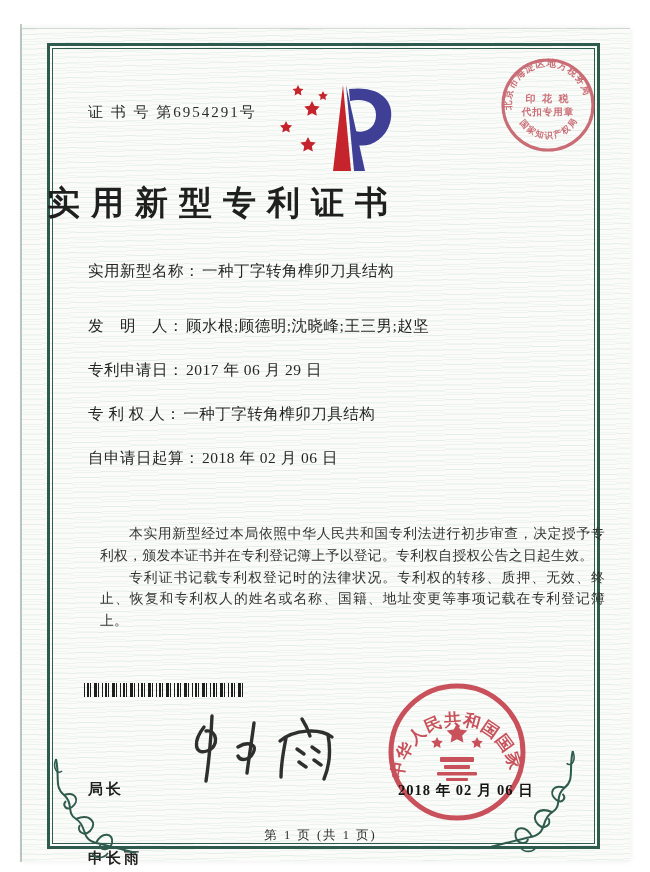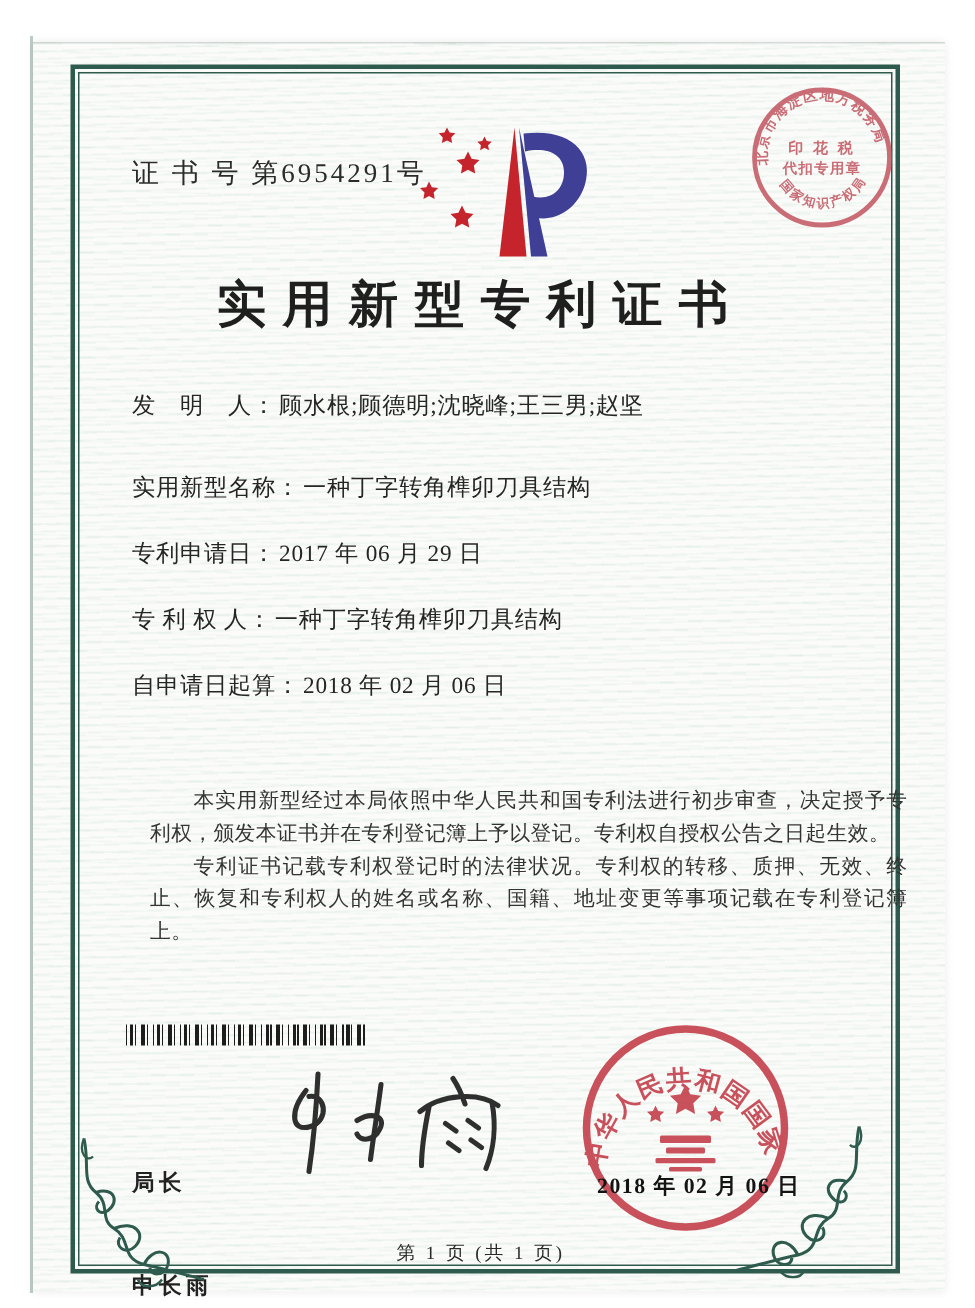"证 书 号 第6954291号" .cert-no { font-size: 18px -> 15px }
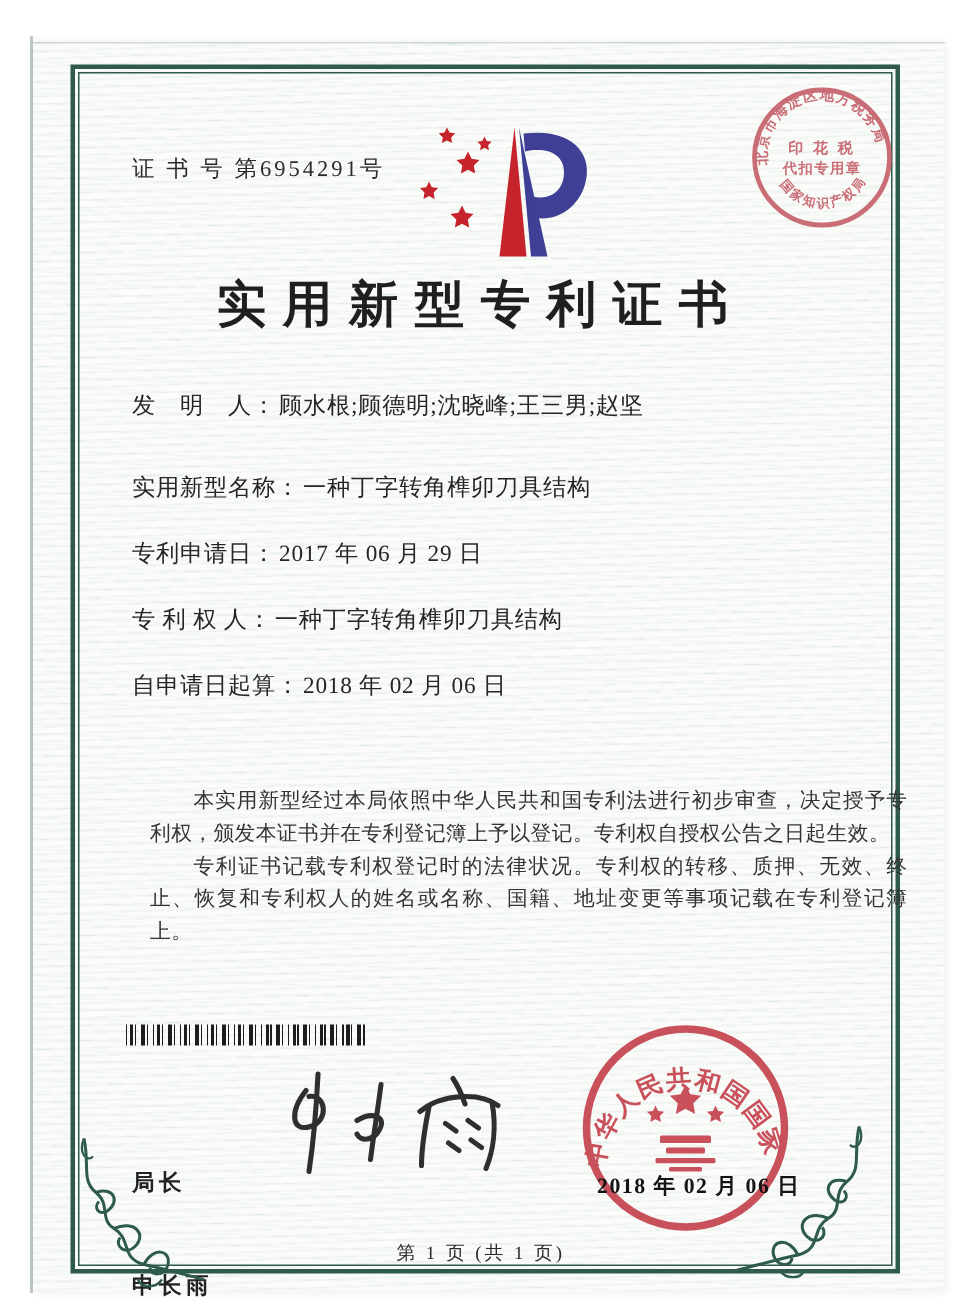"实用新型专利证书" .title { text-align: center -> left }
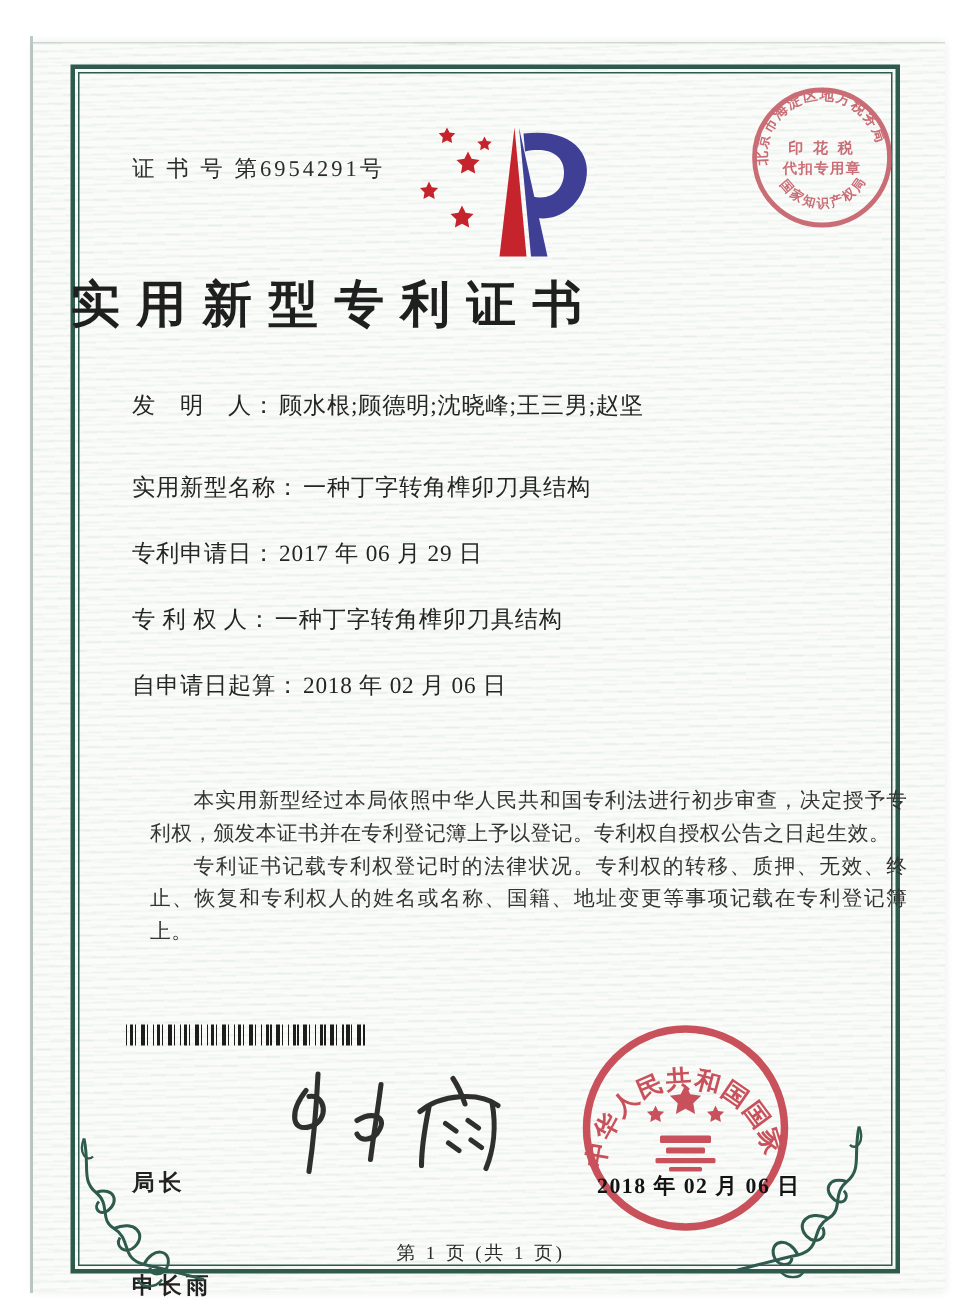"发 明 人：顾水根;顾德明;沈晓峰;王三男;赵坚" div.field-row { order: before "实用新型名称：一种丁字转角榫卯刀具结构" -> after "实用新型名称：一种丁字转角榫卯刀具结构" }
